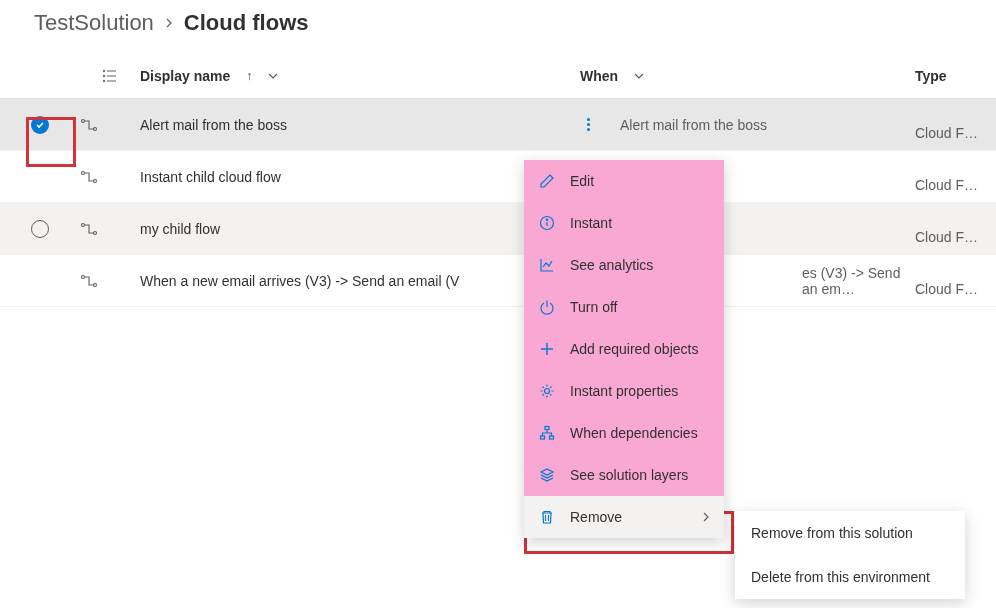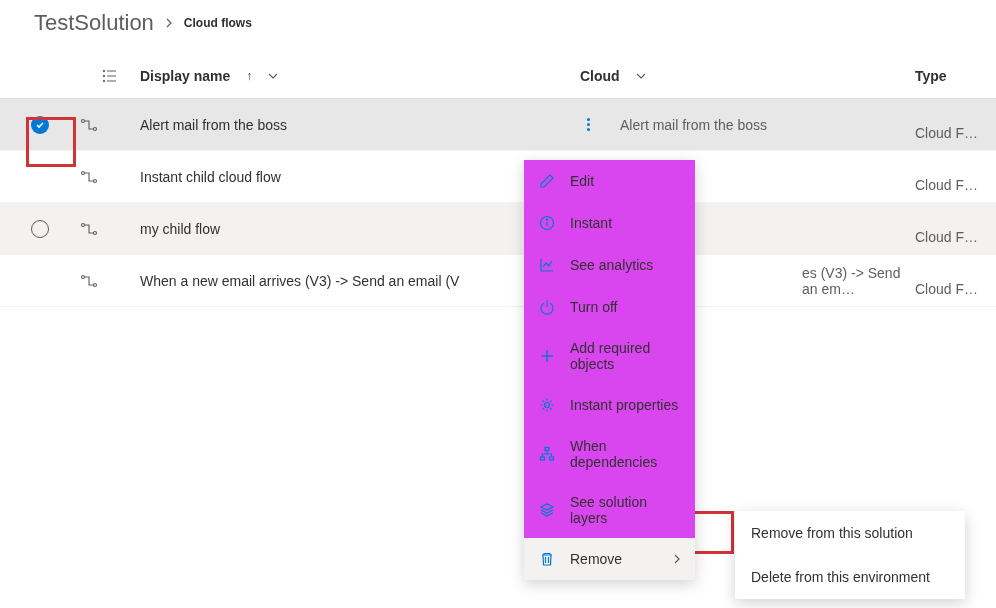"Cloud flows" .breadcrumb-current { font-size: 12px -> 22px }
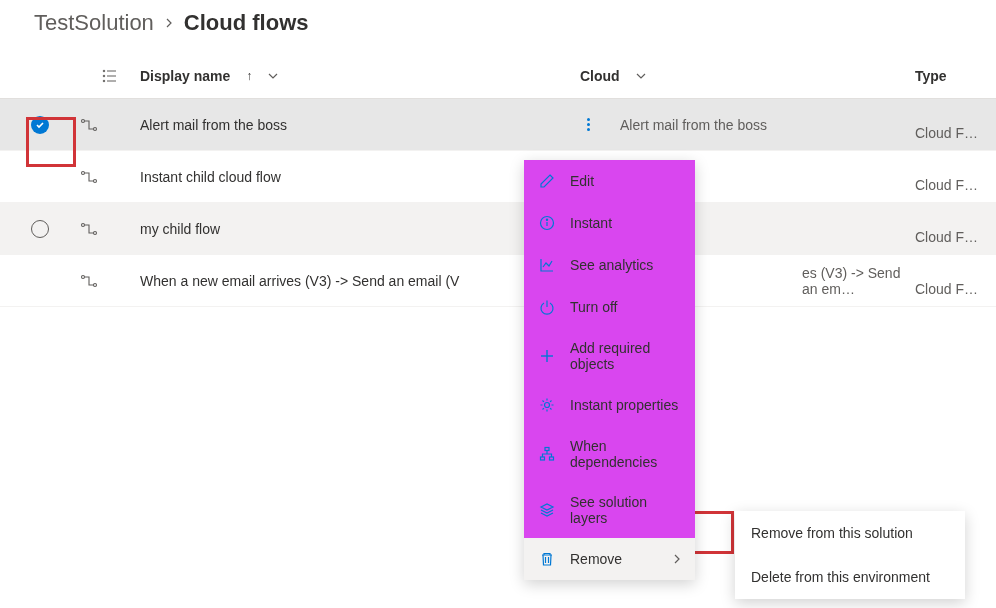"Cloud" span { text: Cloud -> When }
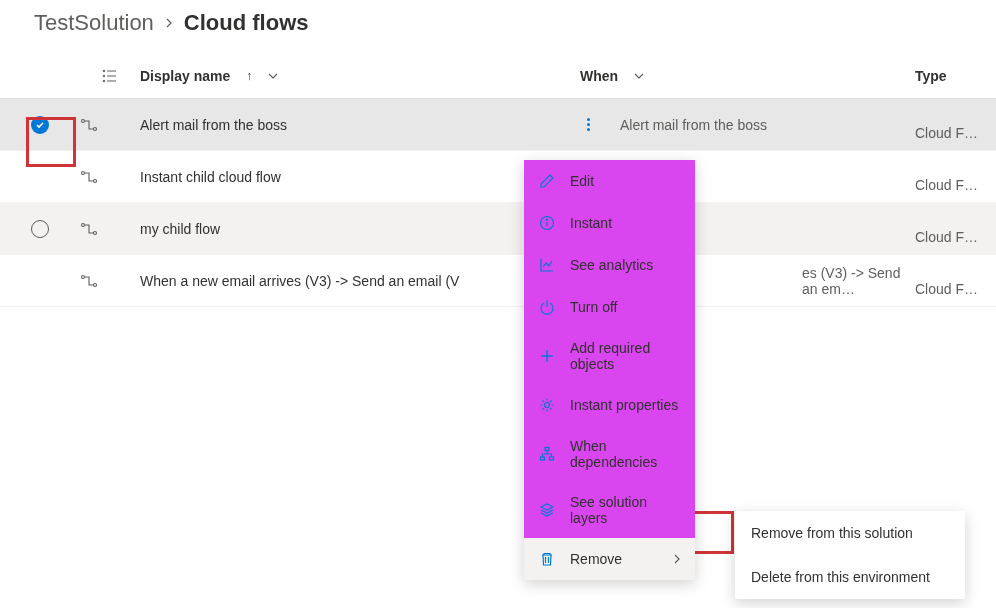"Edit" .context-menu { background: #d946ef -> #f9a8d4; width: 171px -> 200px }
